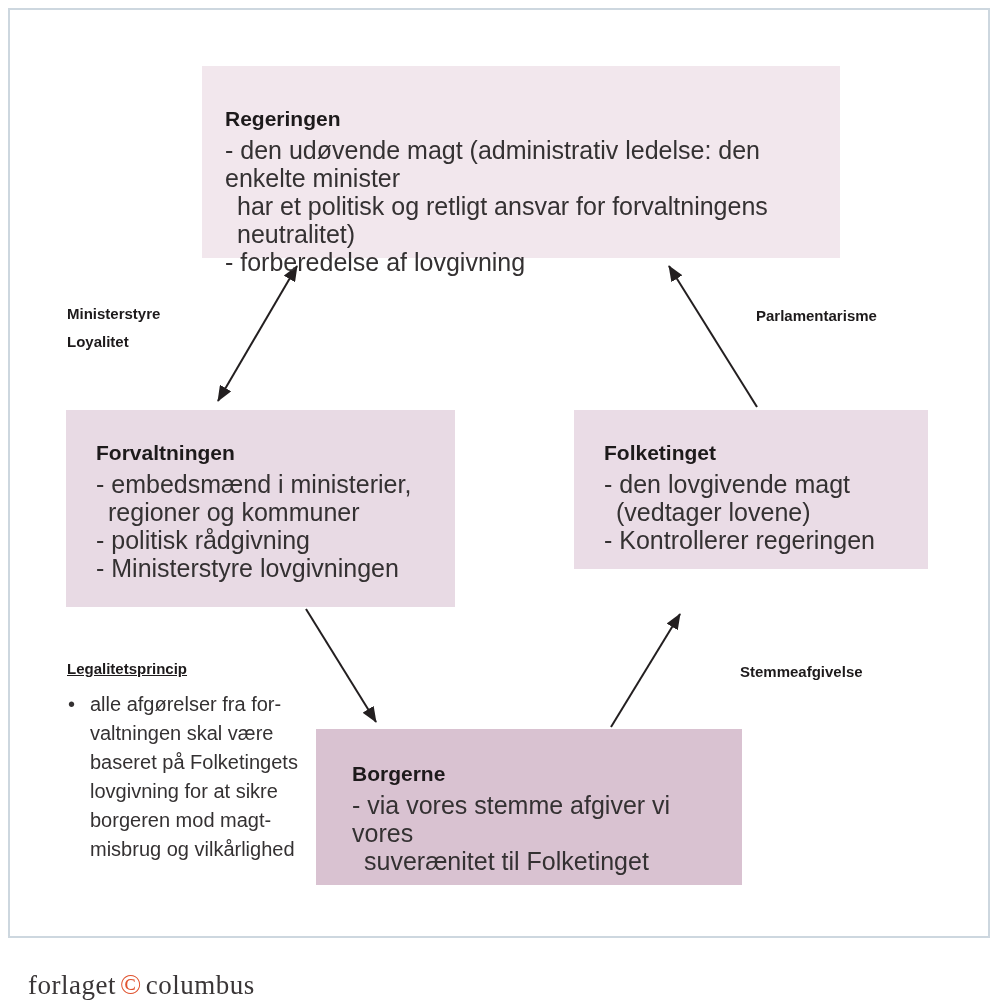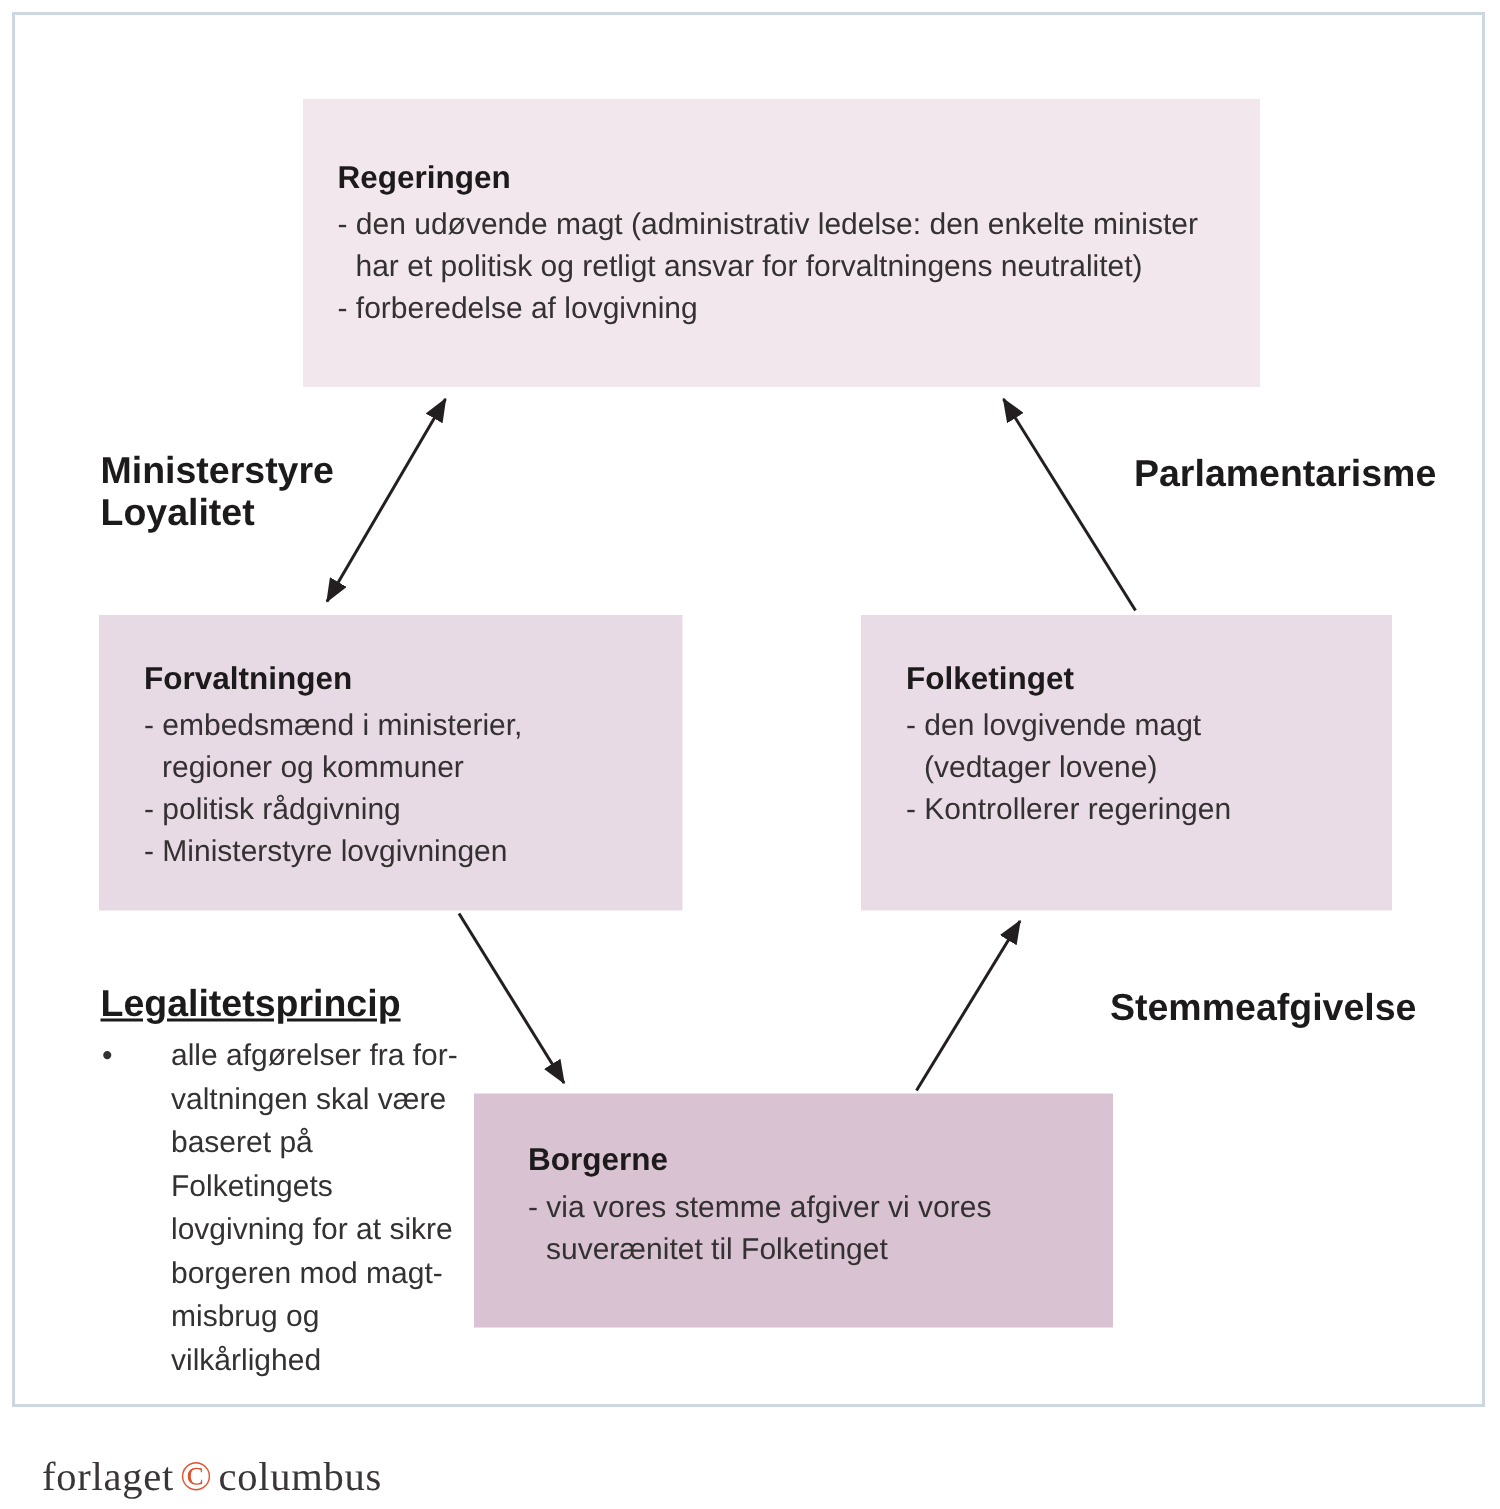"- den udøvende magt (administrativ" .box .line { font-size: 20px -> 25px }
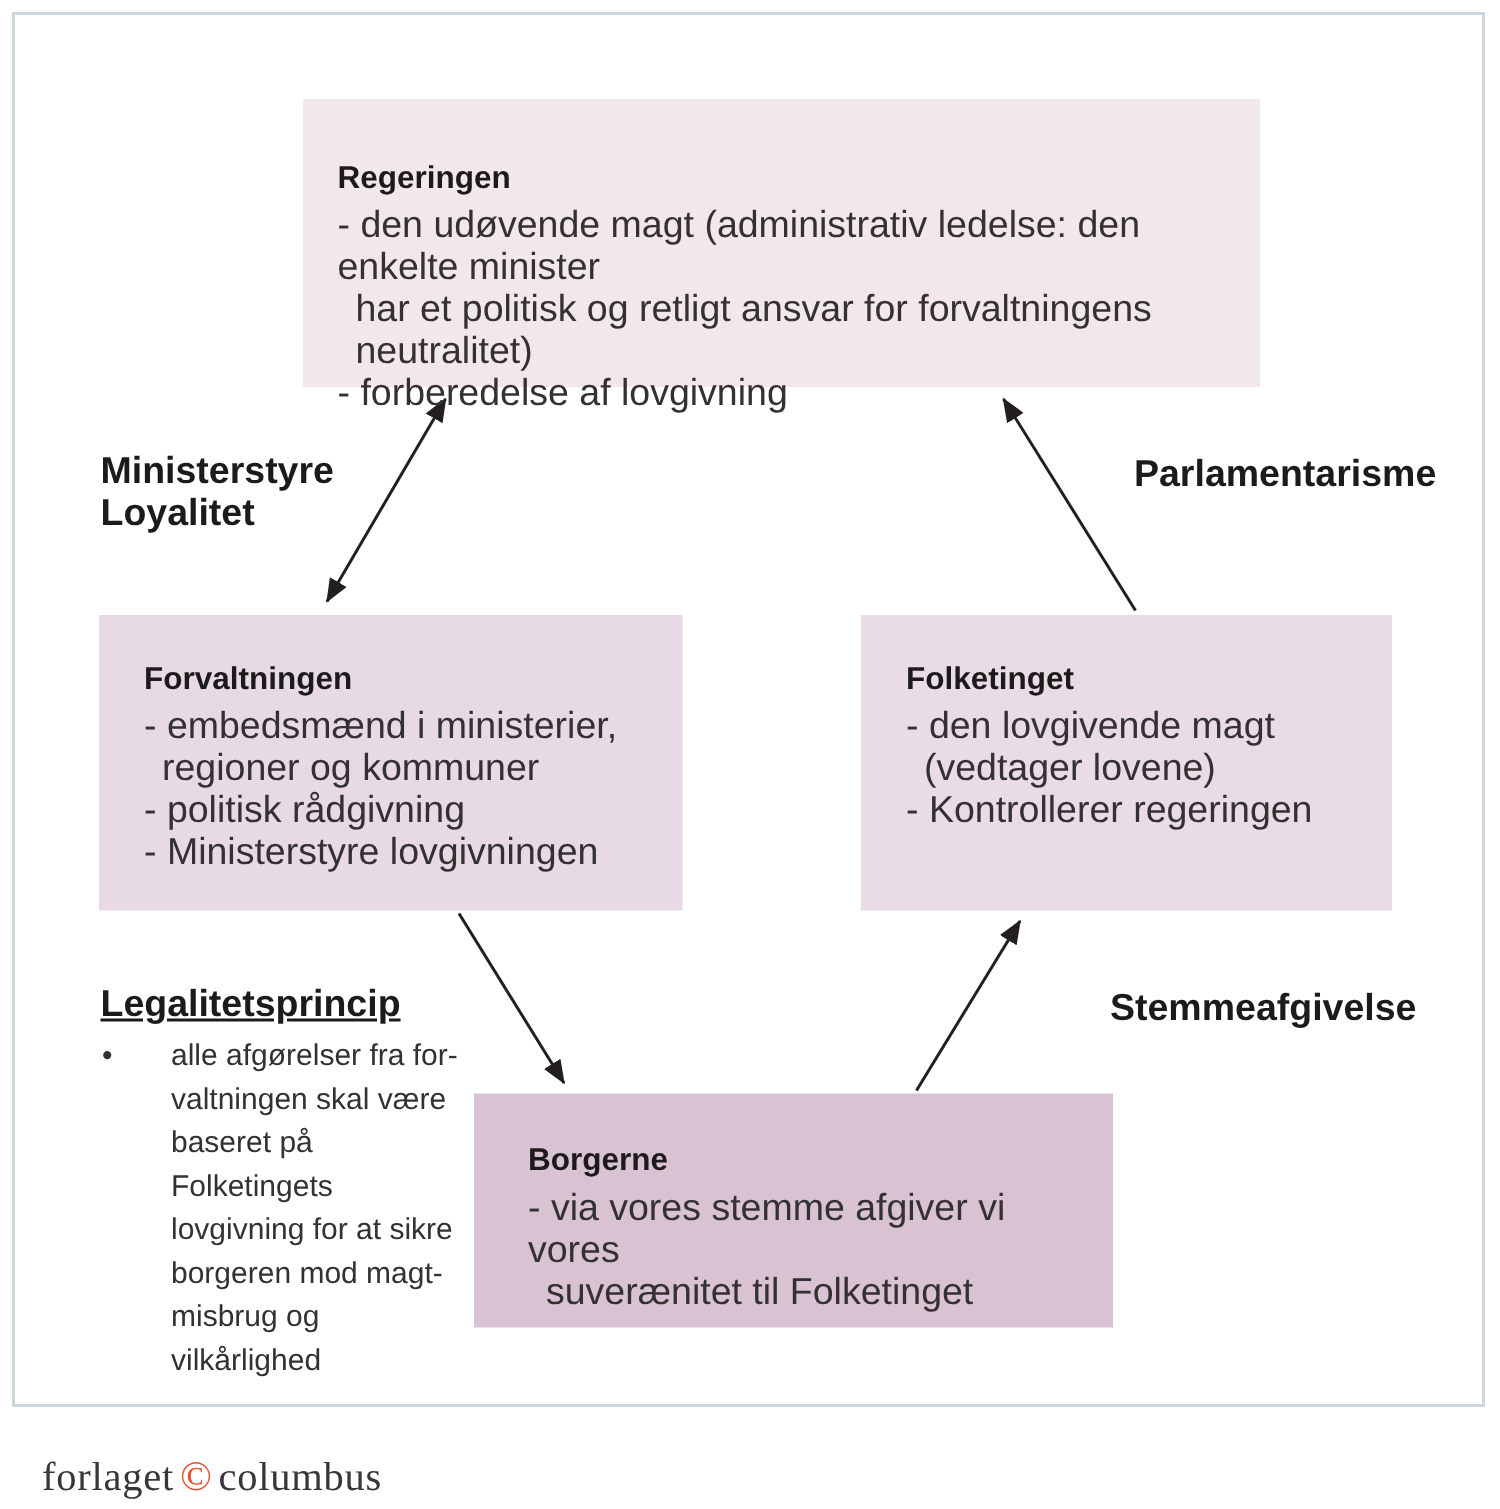"Ministerstyre" .side-label { font-size: 25px -> 15px }
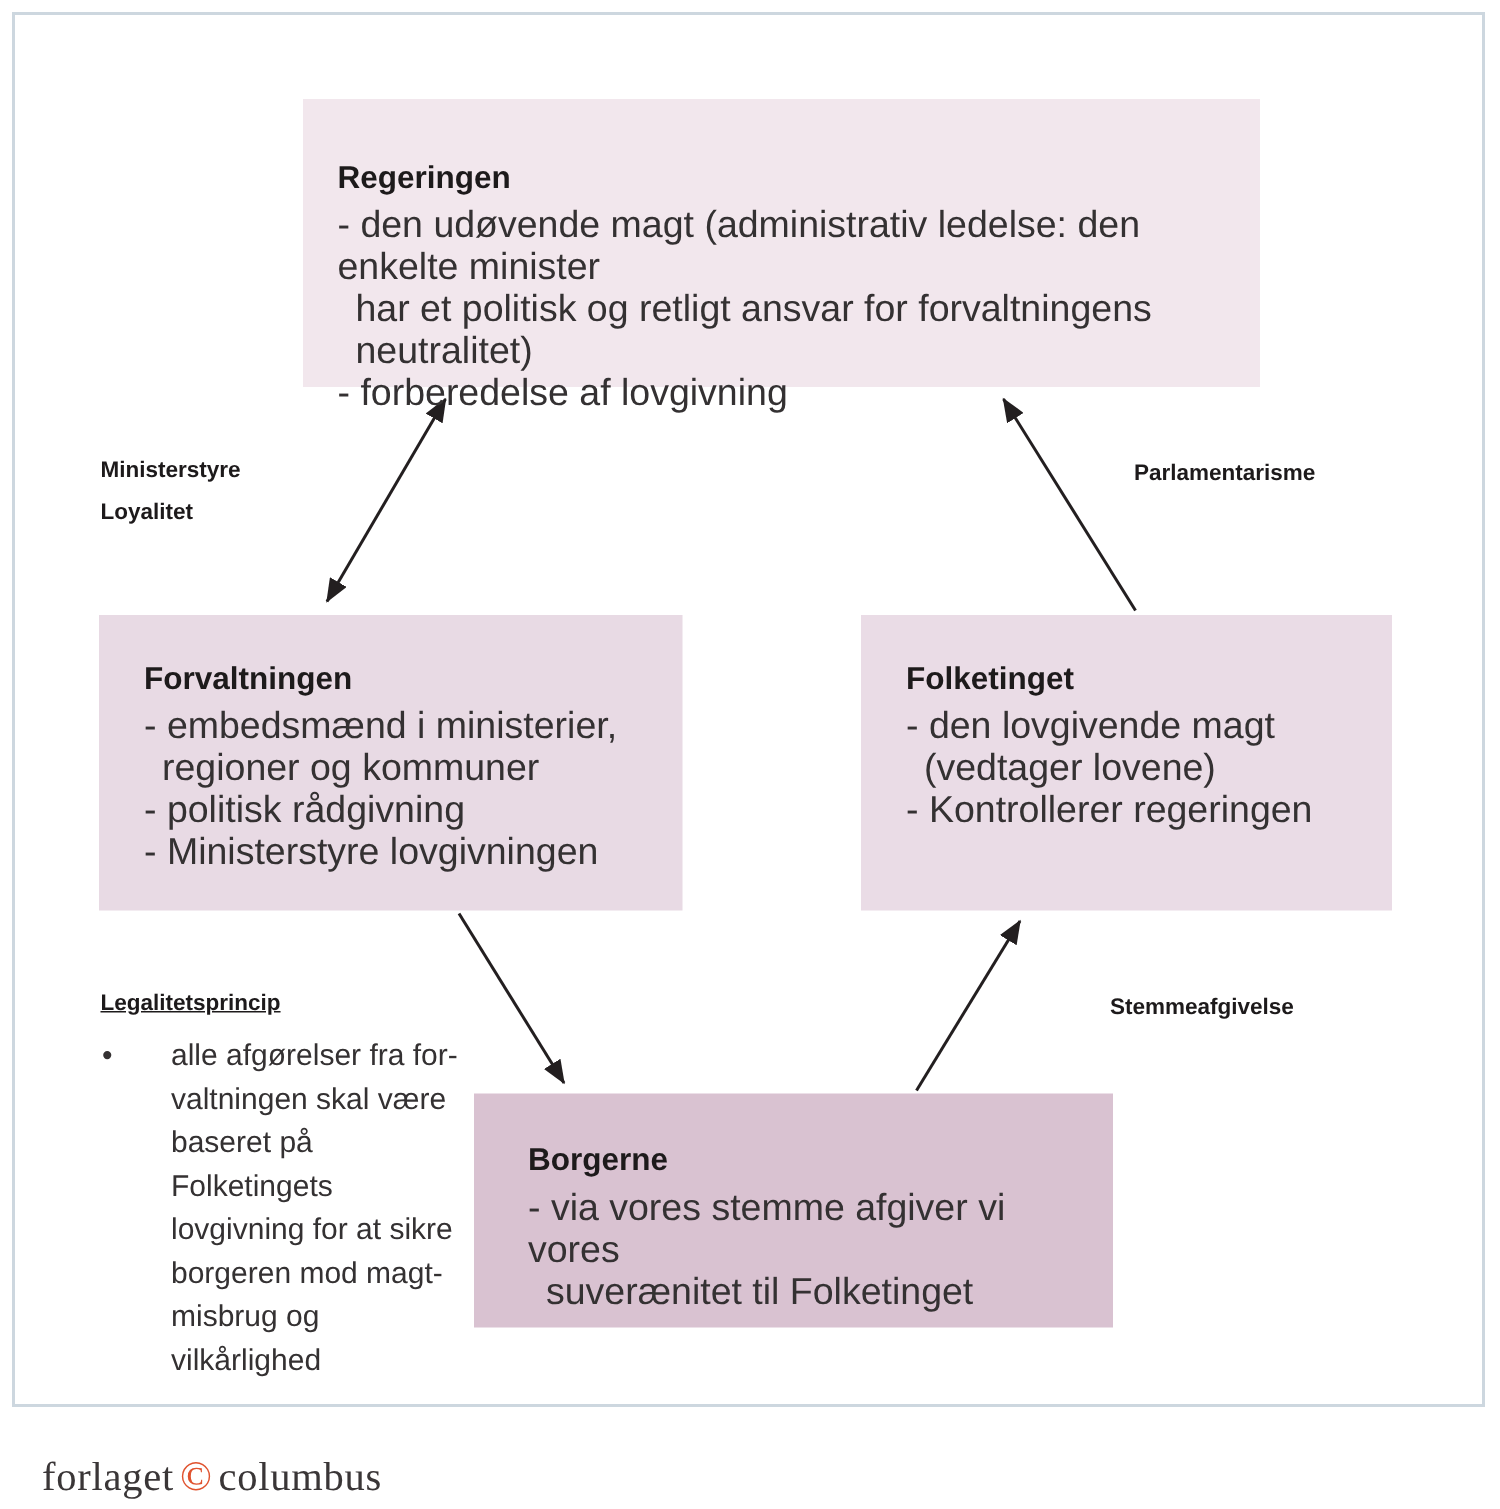"Folketinget" .box-folketinget { height: 197px -> 159px }
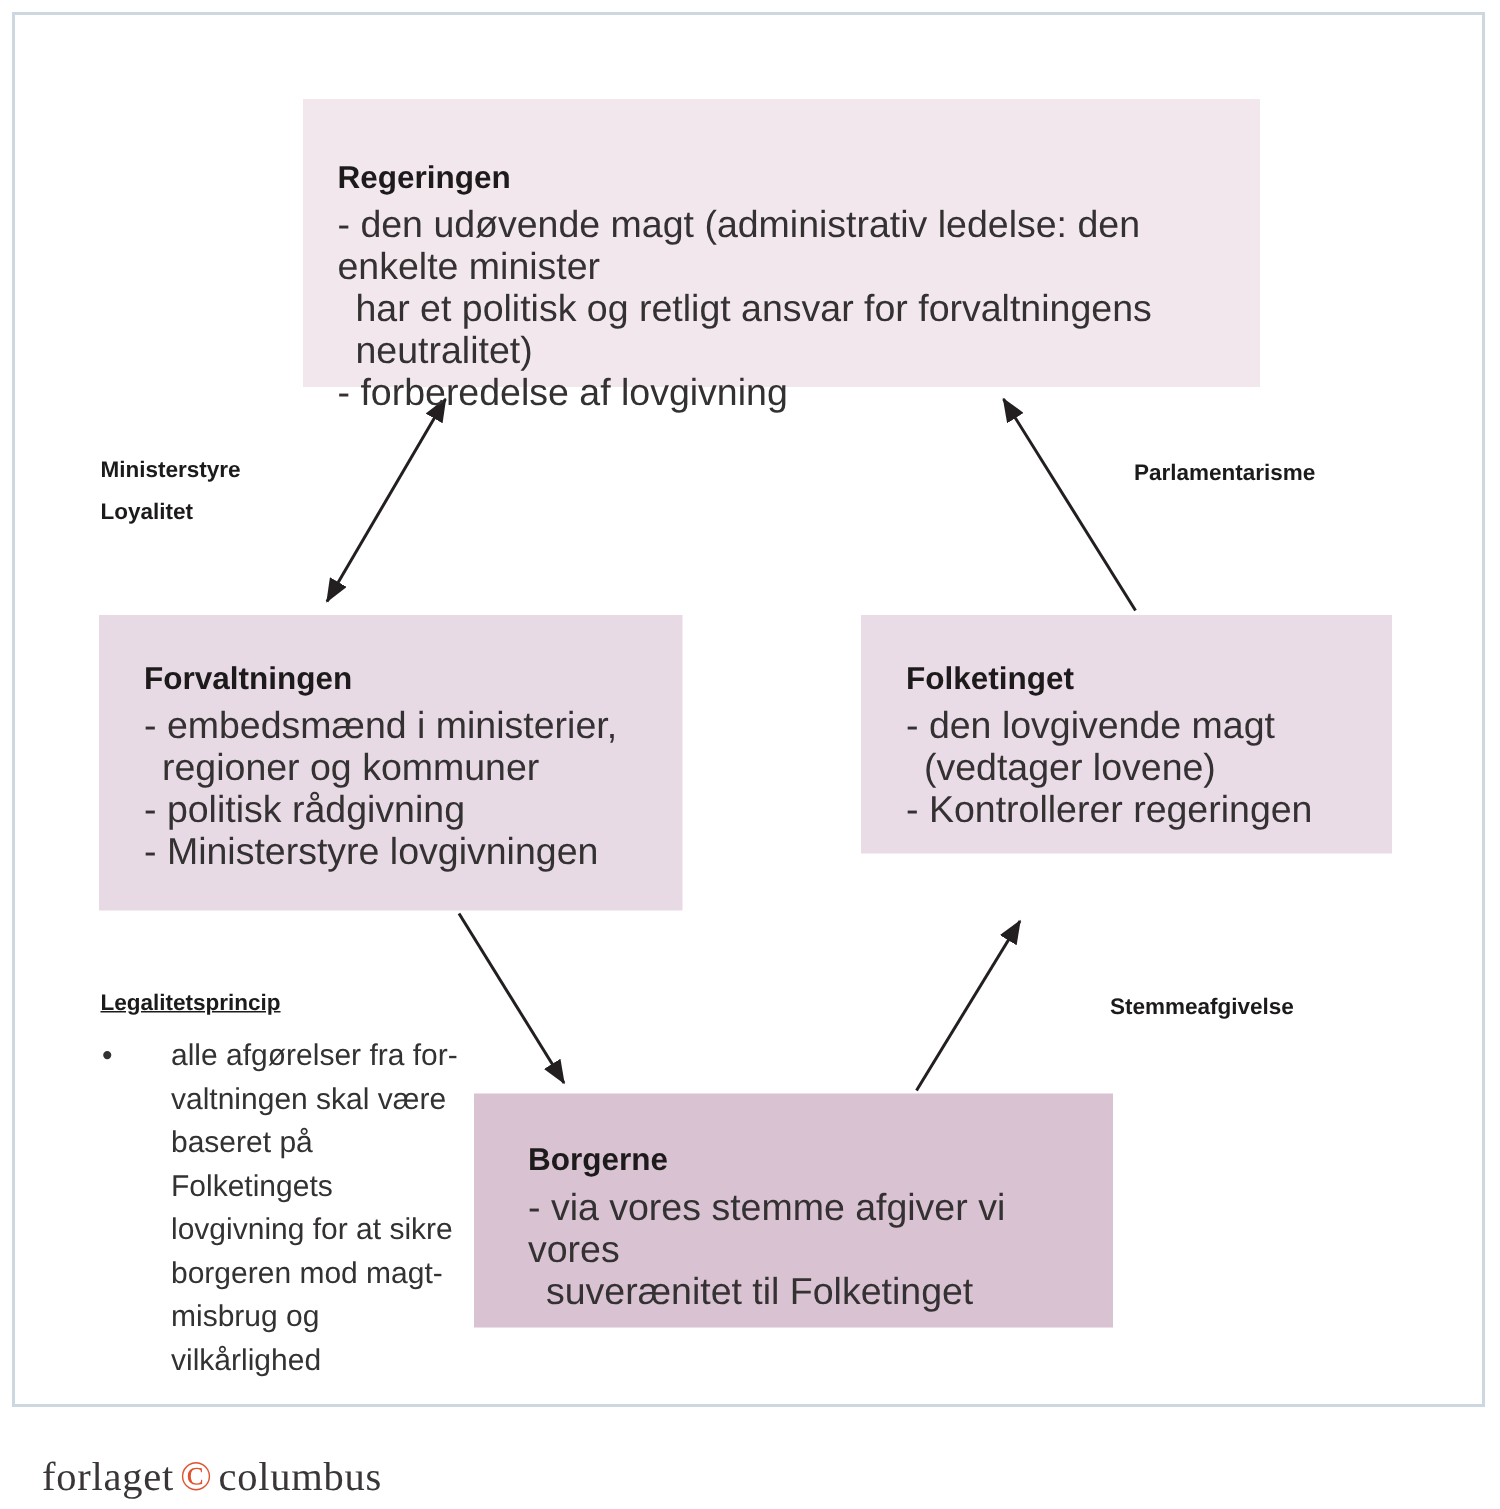"alle afgørelser fra for-" .legalitet-bullets .btxt { margin-left: 24px -> none }
